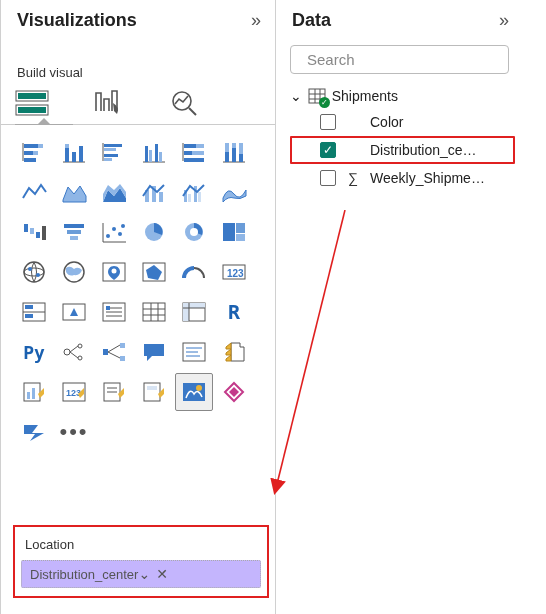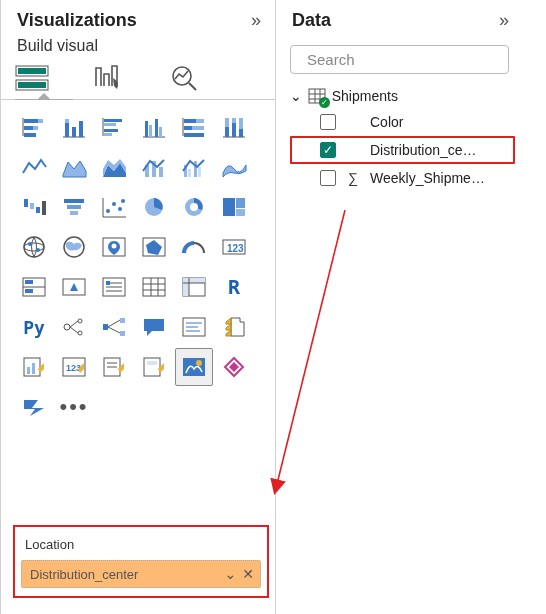"Build visual" .build-visual { font-size: 16px -> 13px; margin-top: none -> 28px }
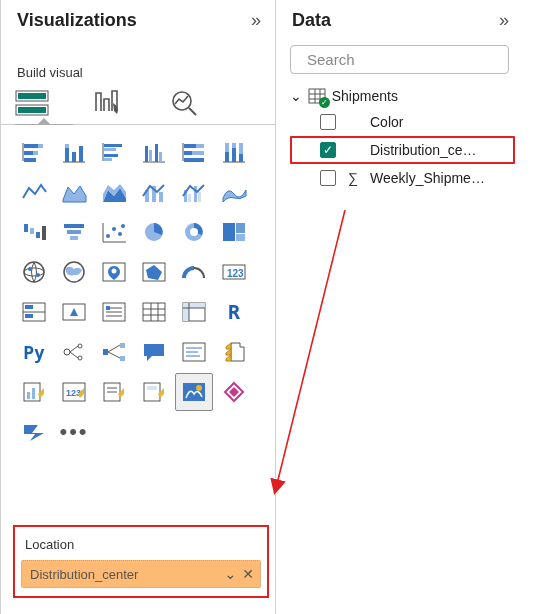"Distribution_center" .well-pill { background: #fdba74 -> #c4b5fd; justify-content: space-between -> none }
